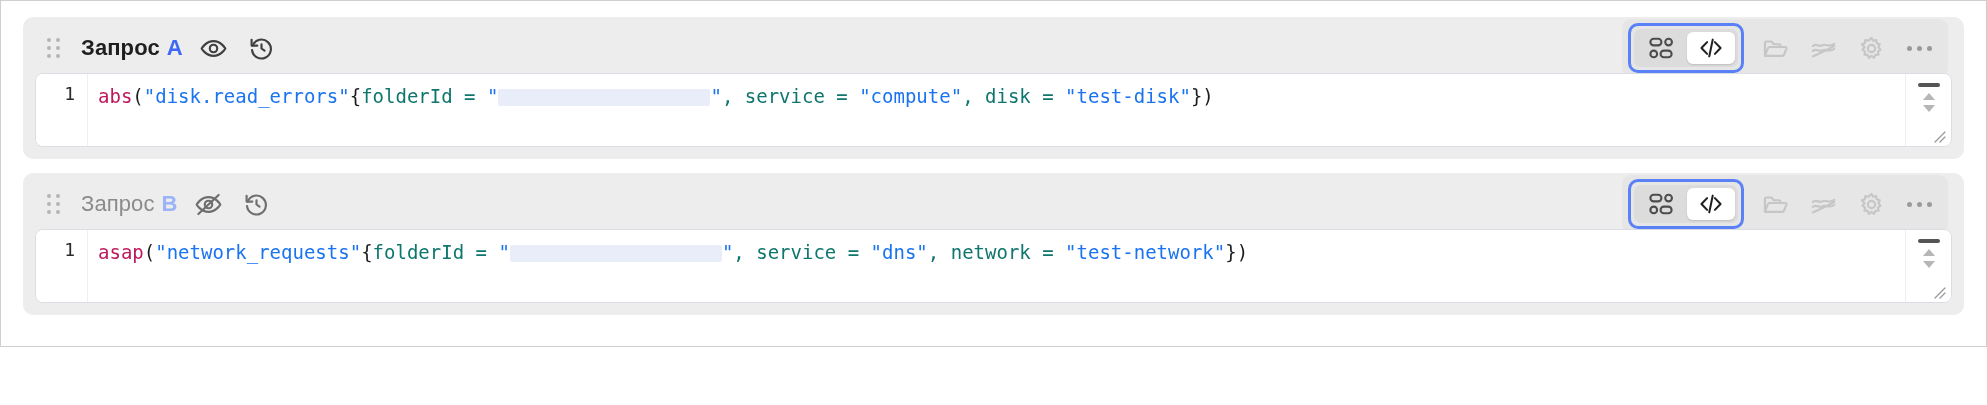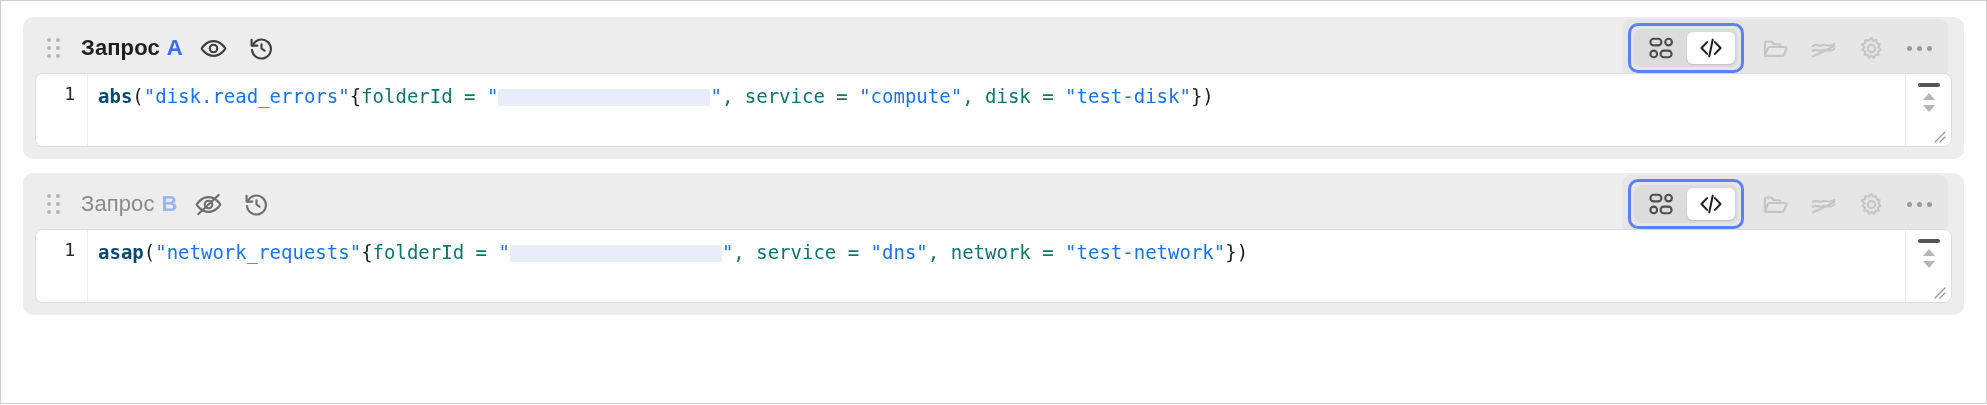"Запрос A" .page { height: 404px -> 347px }
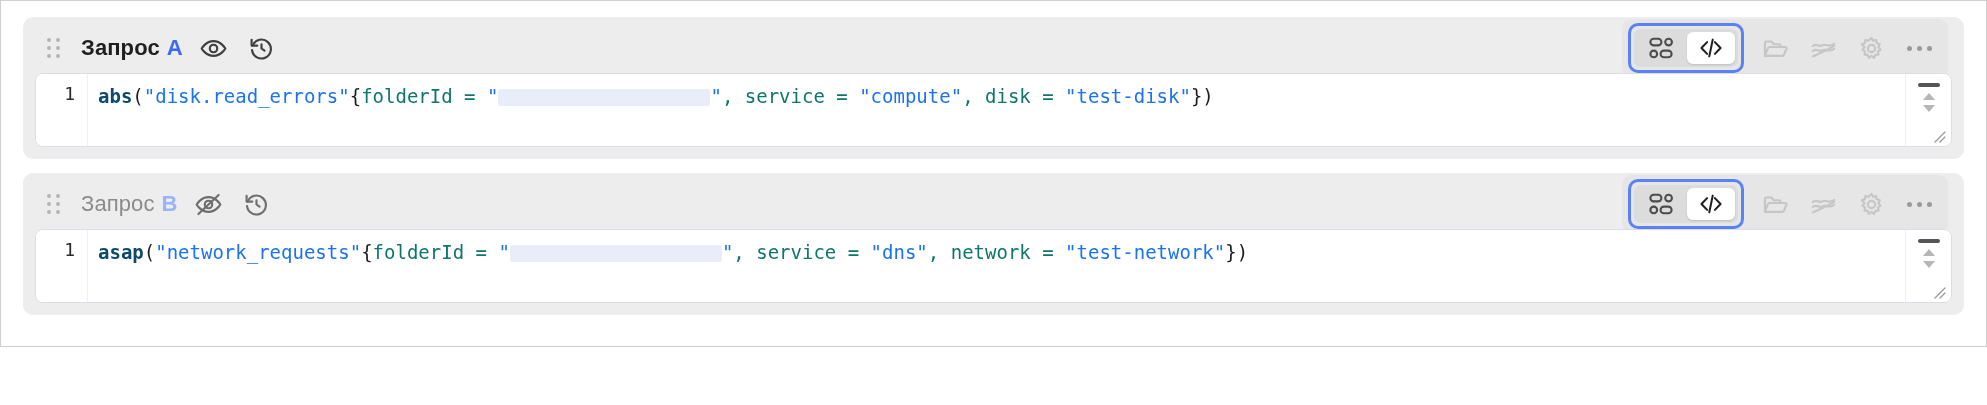"abs" .tok-fn { color: #0c4a6e -> #be185d; font-weight: bold -> none }
